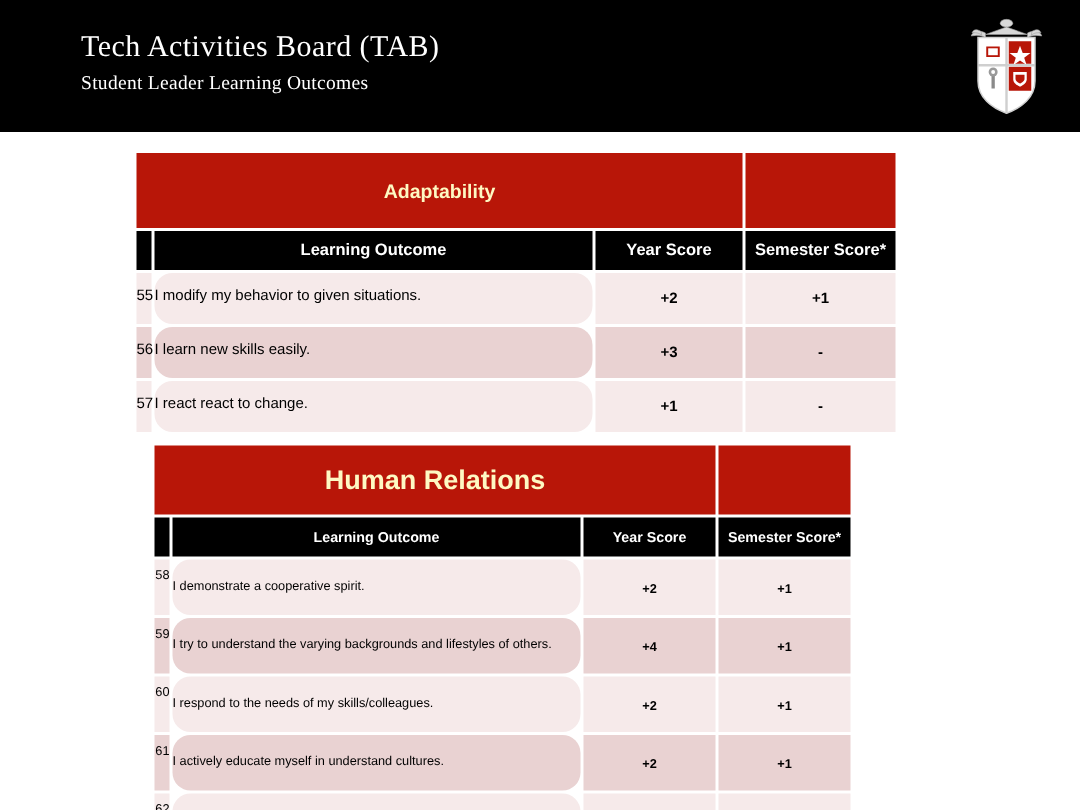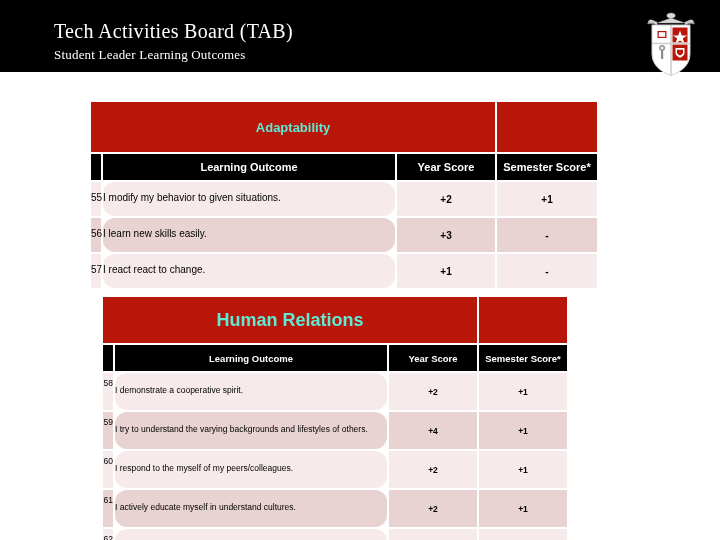"Tech Activities Board (TAB)" .banner { height: 72px -> 88px }
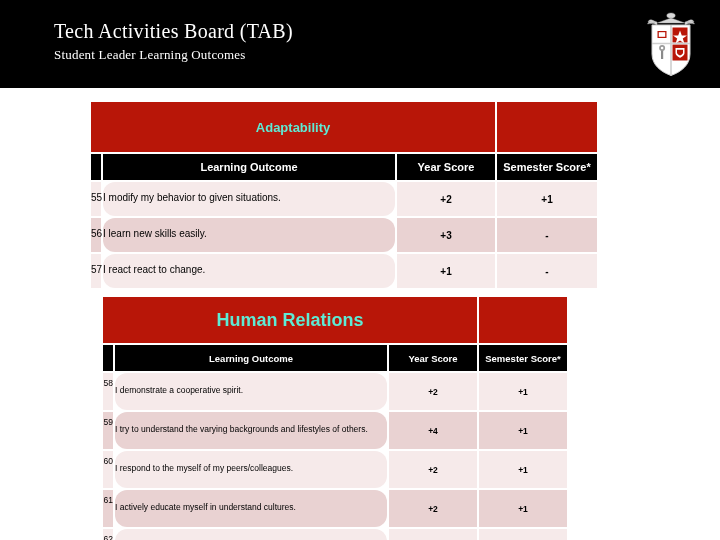"Adaptability" .title-cell { color: #5eead4 -> #fef9c3 }
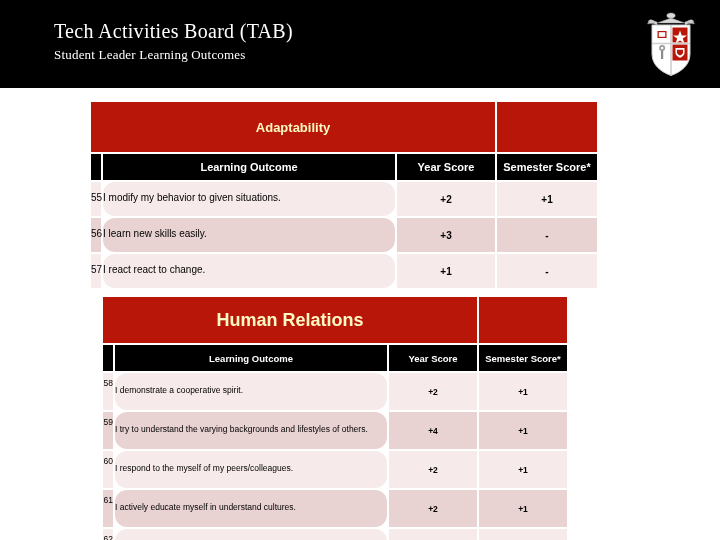"I respond to the myself" td.txt-cell { text: myself of my peers/colleagues -> needs of my skills/colleagues }
